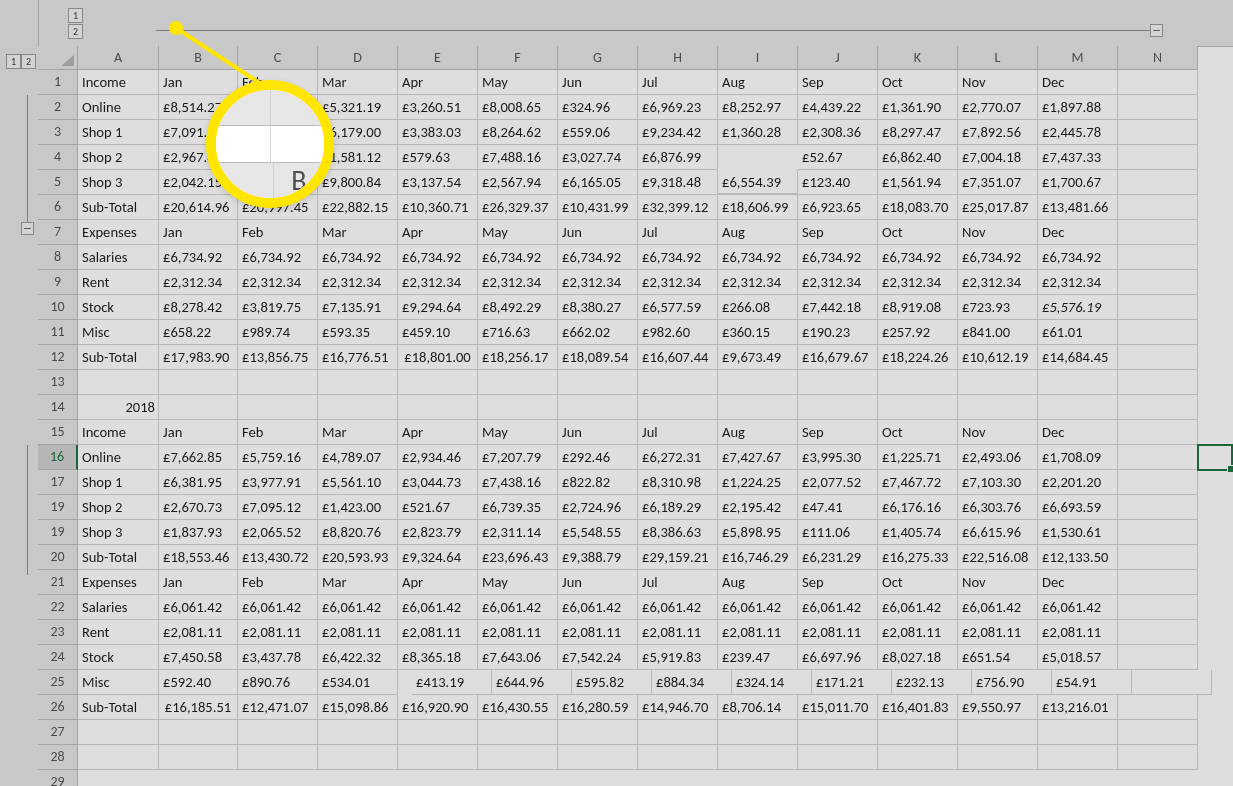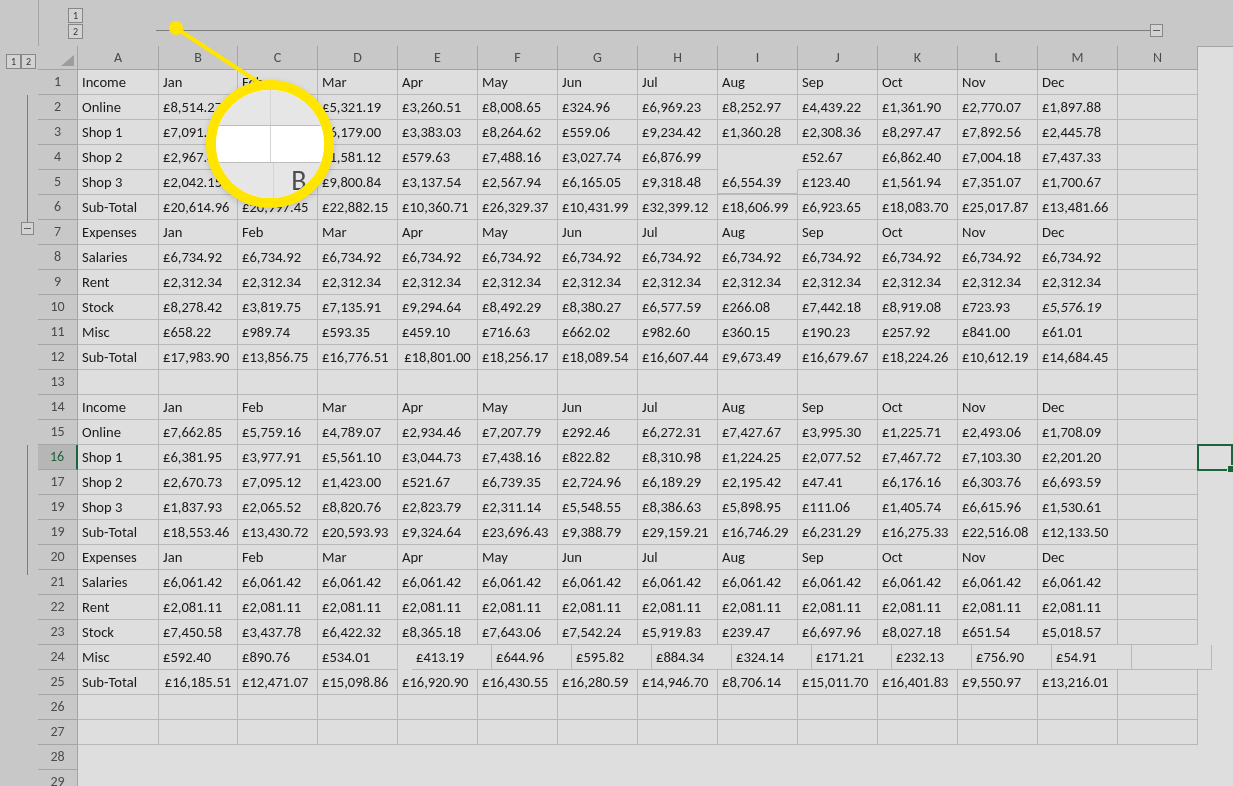"2018" div.row { html: none -> <div> <div>2018</div> <div></div> <div></div> <div></div> <div></div> <div></div> <div></div> <div></div> <div></div> <div></div> <div></div> <div></div> <div></div> <div></div> </div> }
